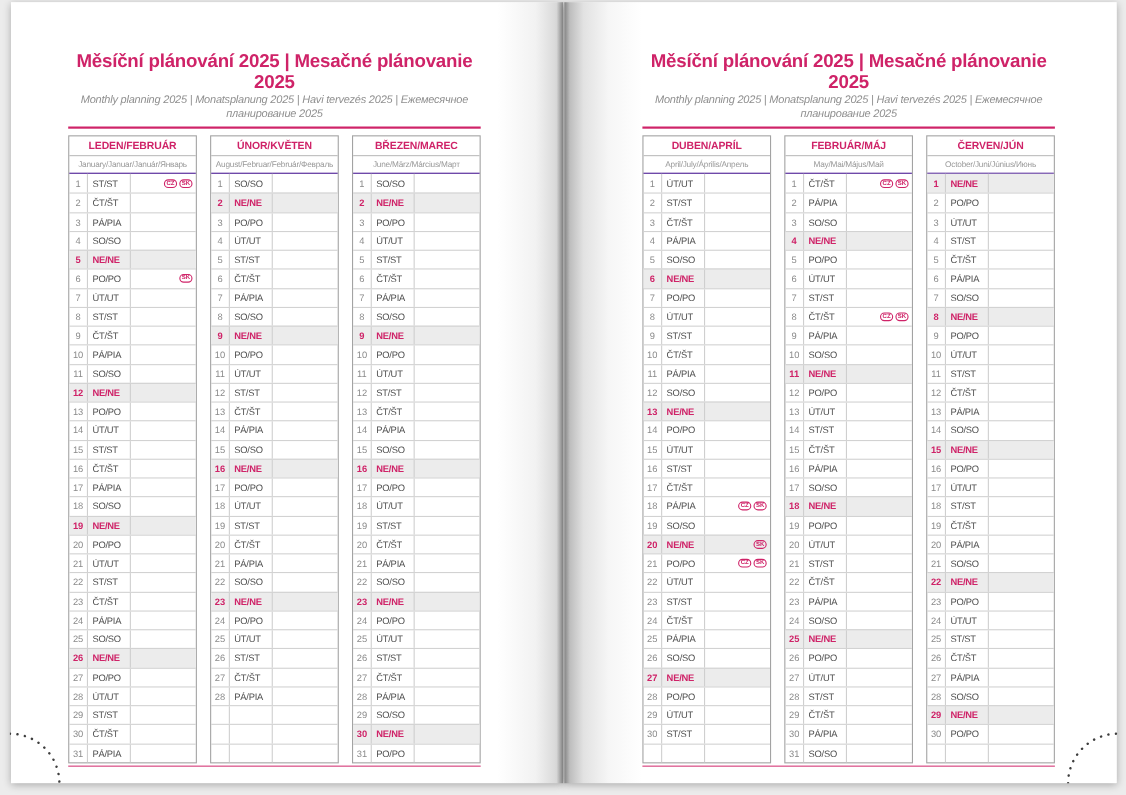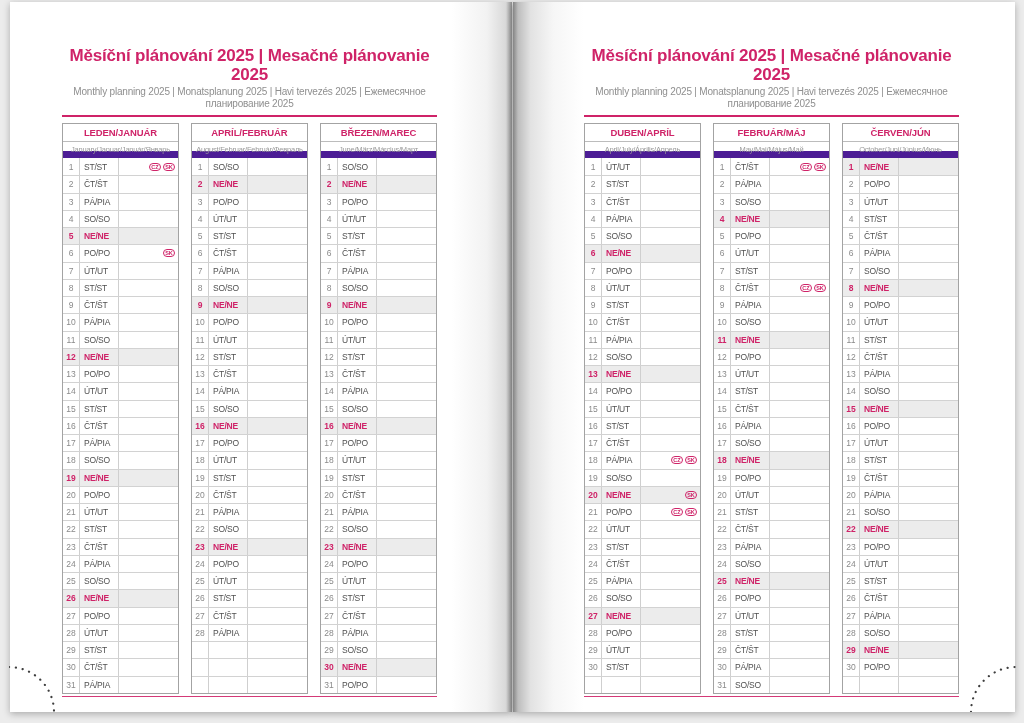"Monthly planning 2025 | Monatsplanung" .header-sub { font-style: none -> italic }
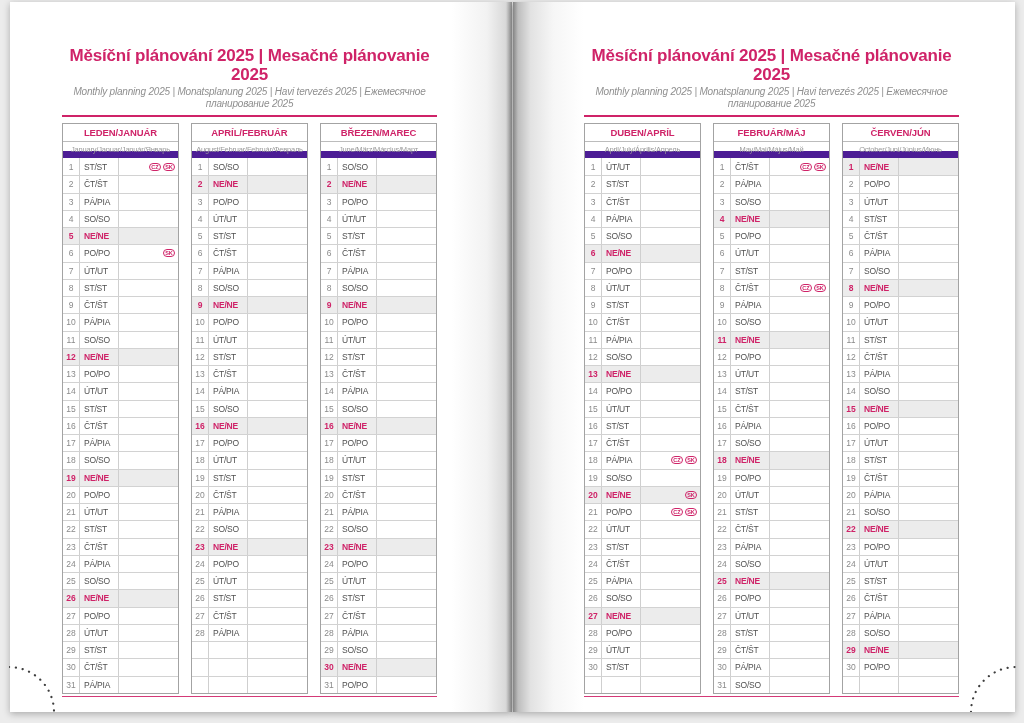"LEDEN/JANUÁR" div.mhead { text: LEDEN/JANUÁR -> LEDEN/FEBRUÁR }
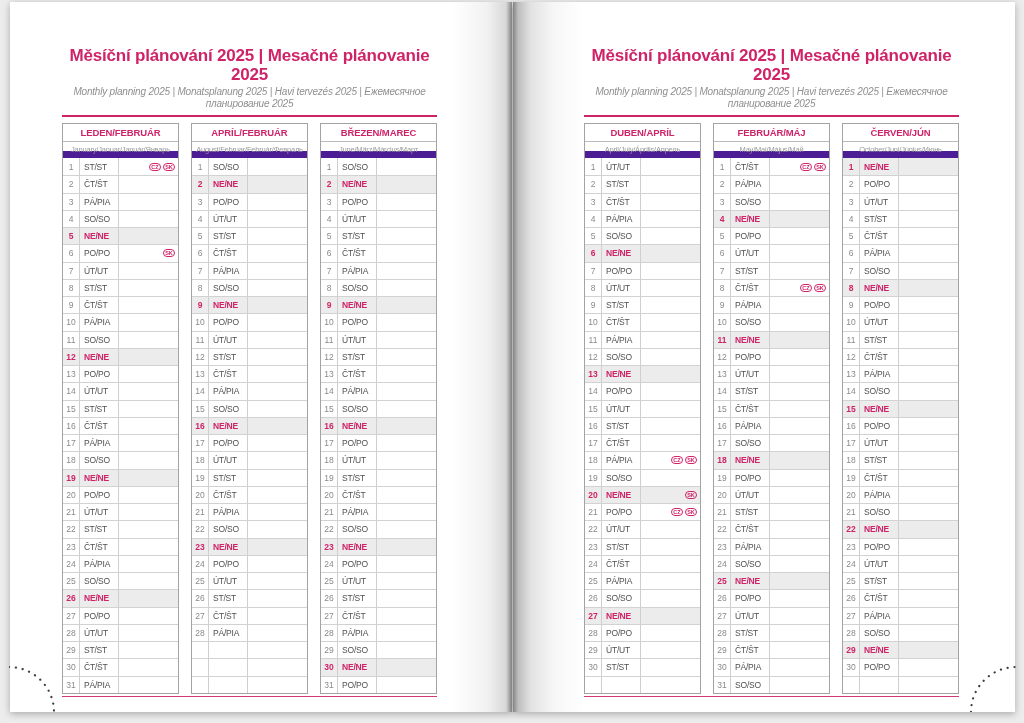"APRÍL/FEBRUÁR" div.mhead { text: APRÍL/FEBRUÁR -> ÚNOR/KVĚTEN }
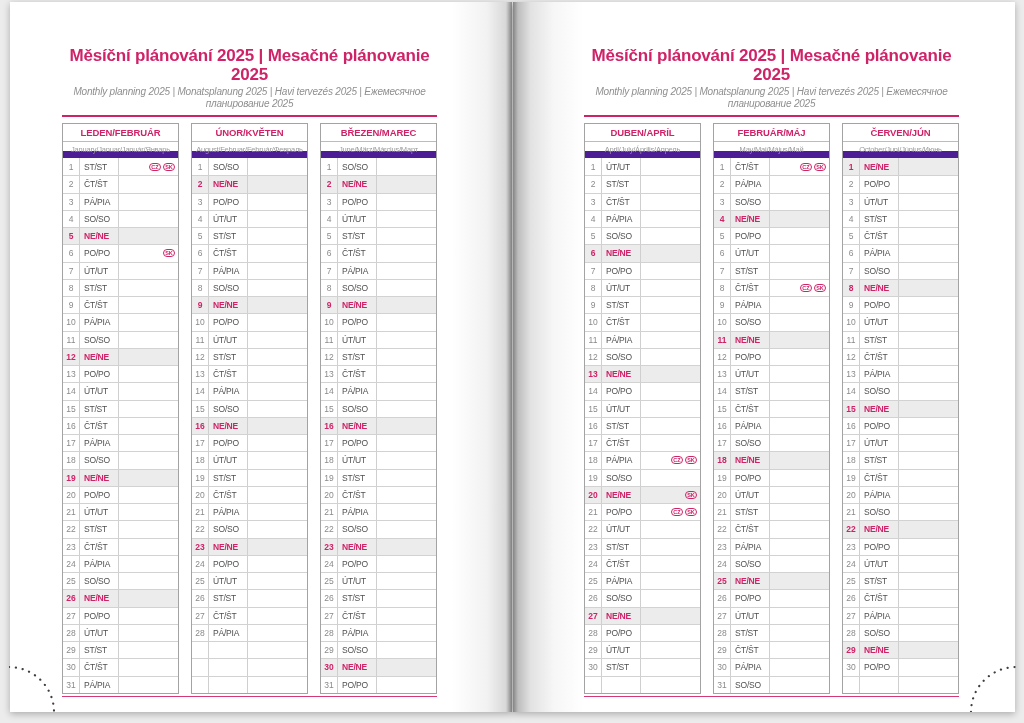"January/Januar/Január/Январь" .msub { border-bottom: 7px solid #4c1d95 -> 1px solid #4c1d95 }
